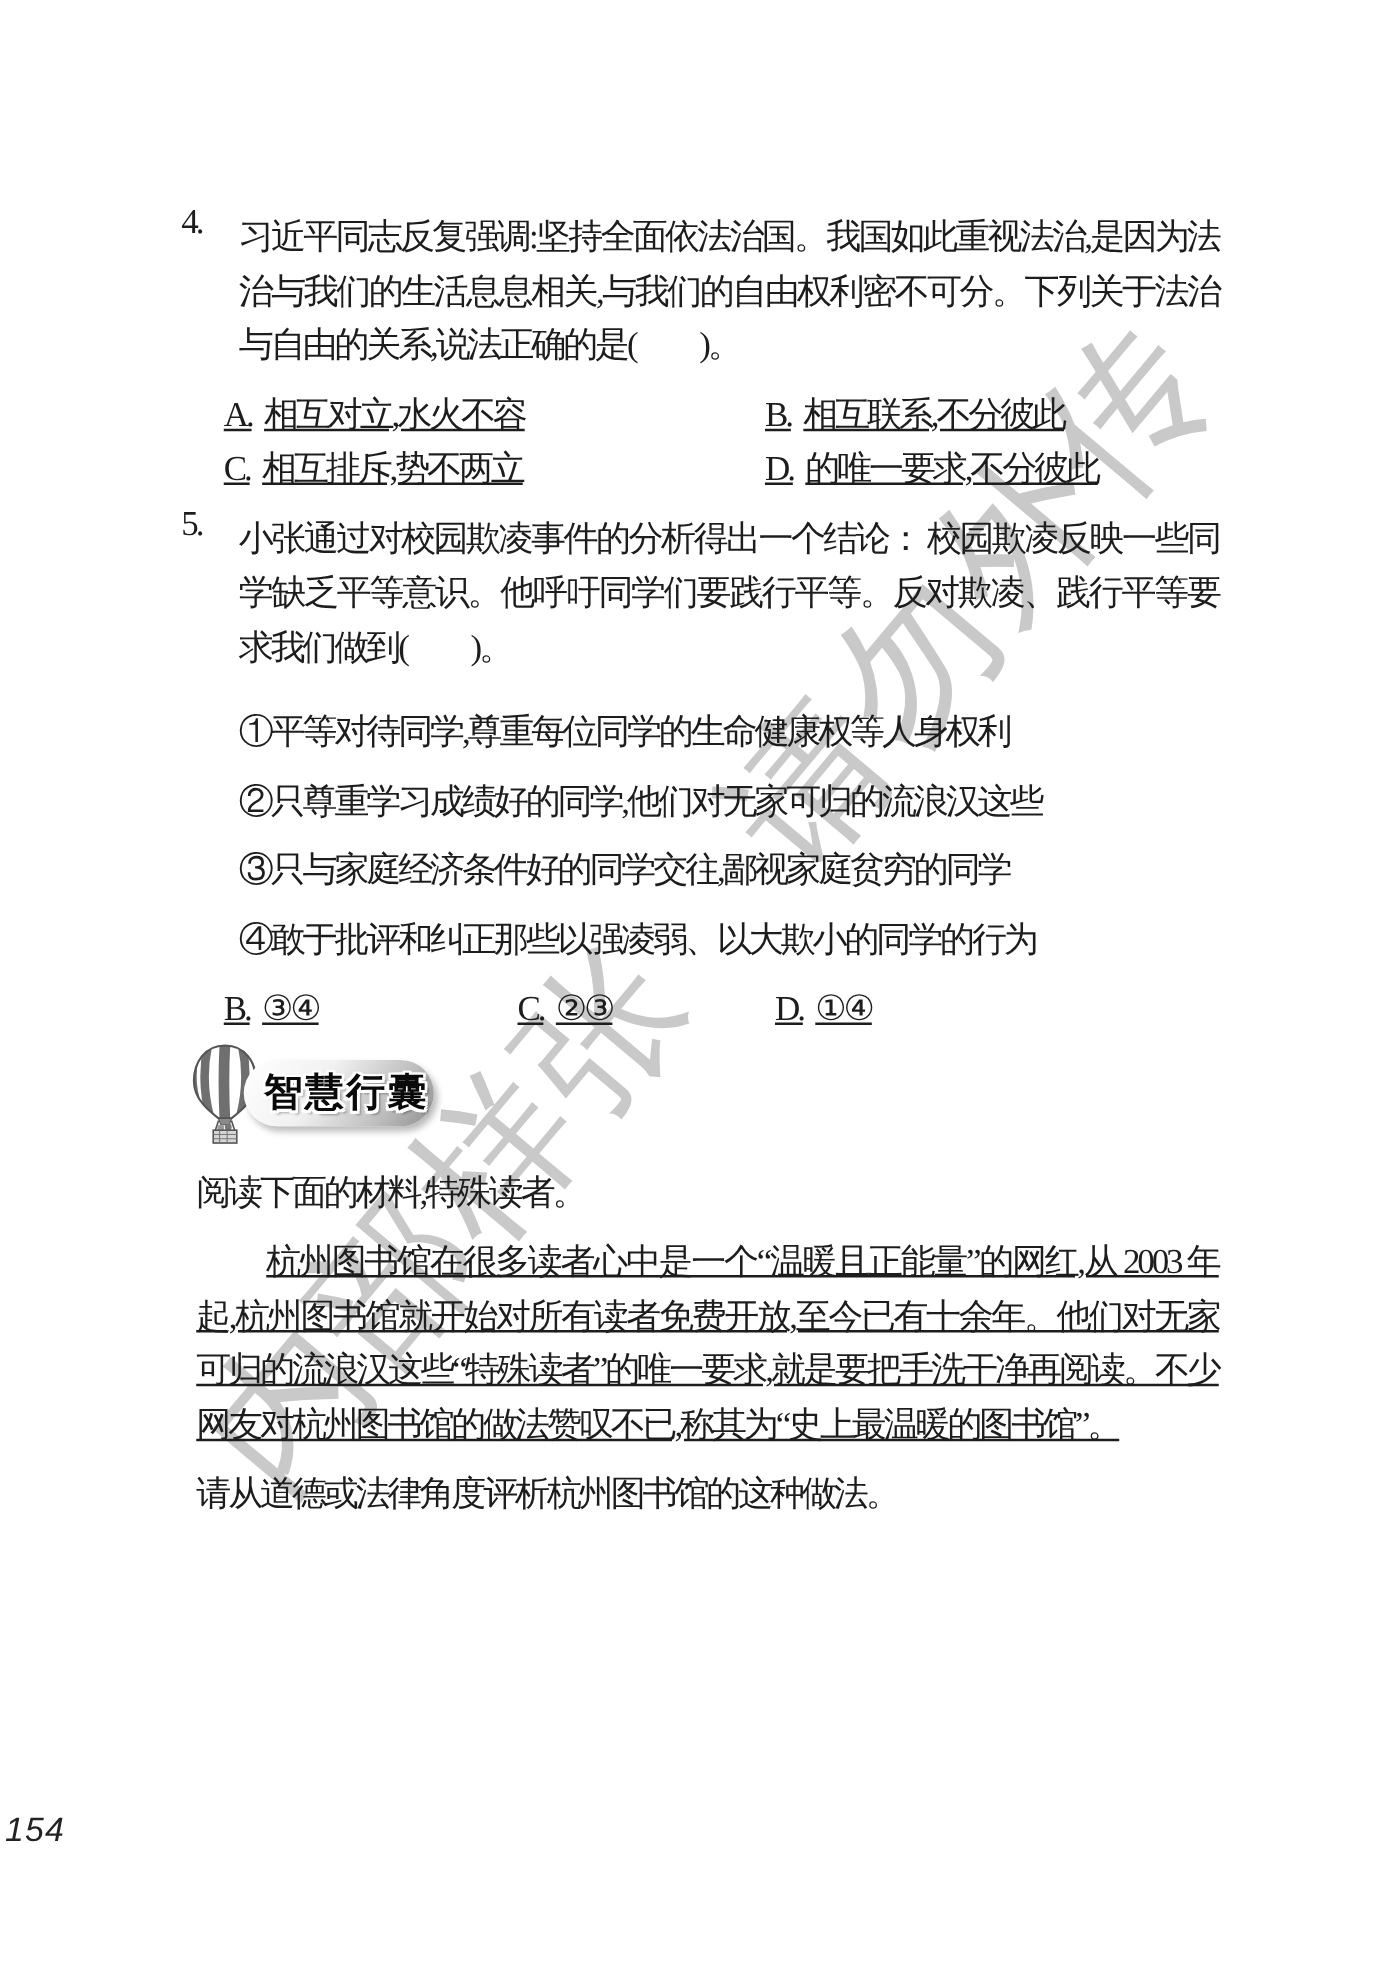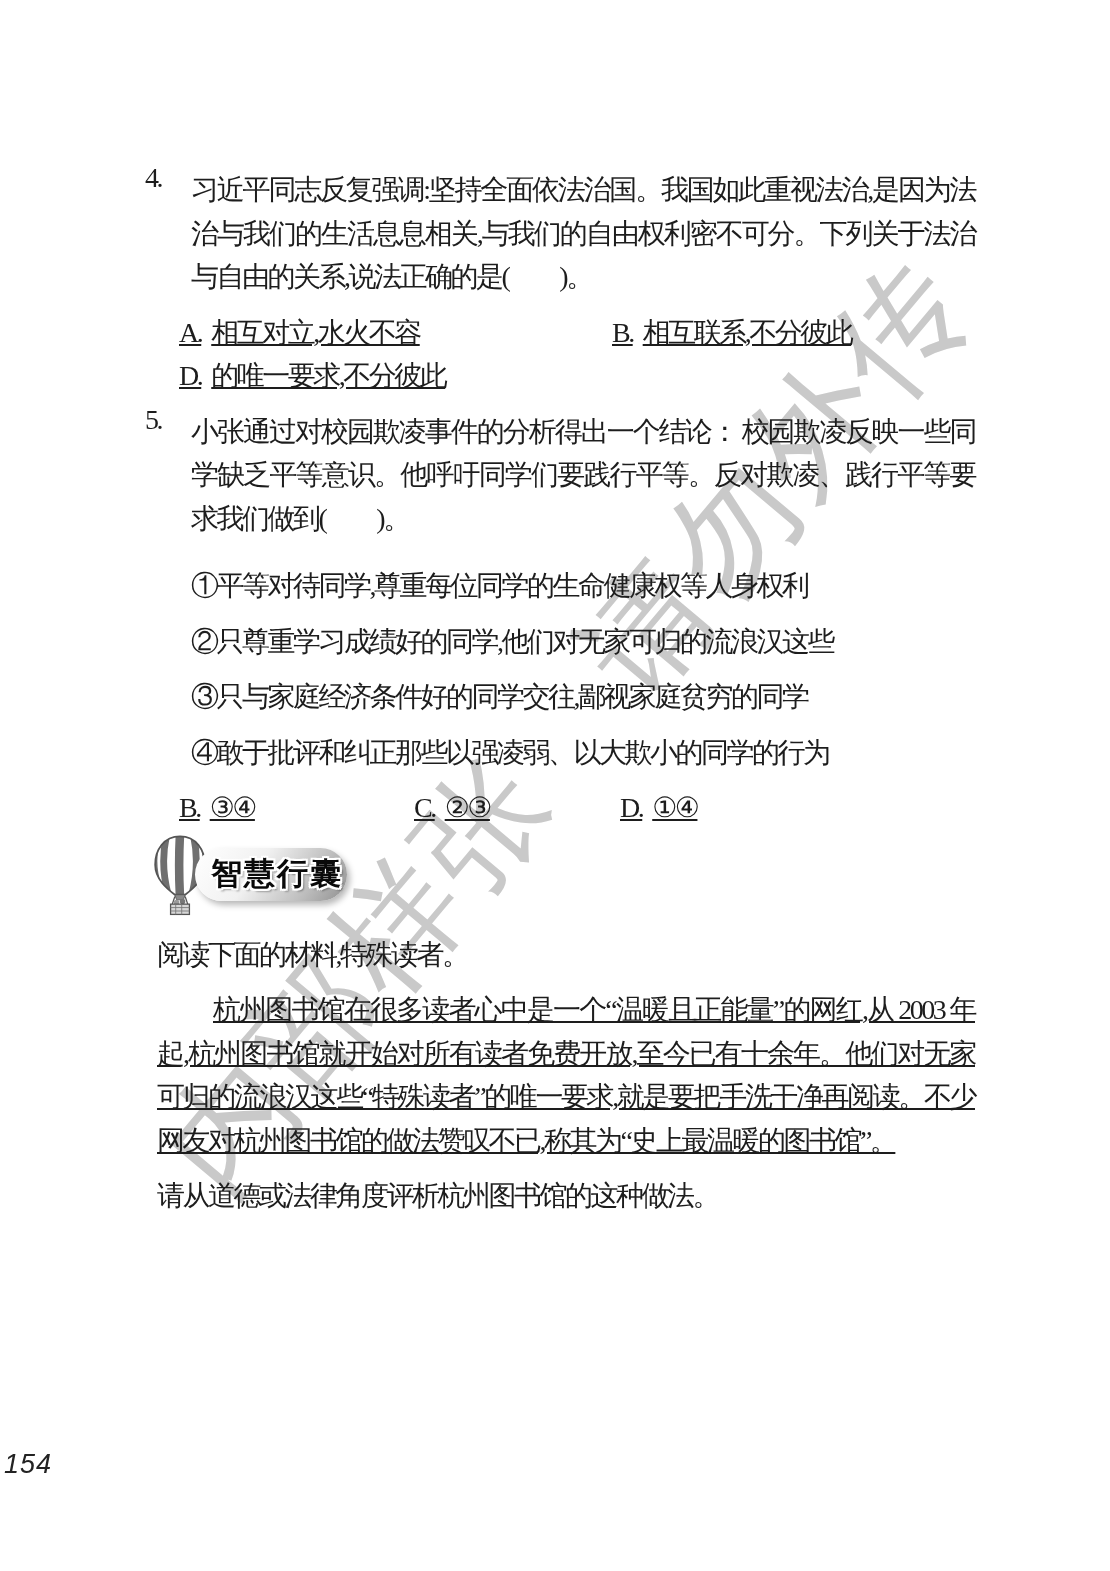"C. 相互排斥,势不两立" div.option { html: none -> <div> <span>C.</span><span>相互排斥,势不两立</span> </div> }
